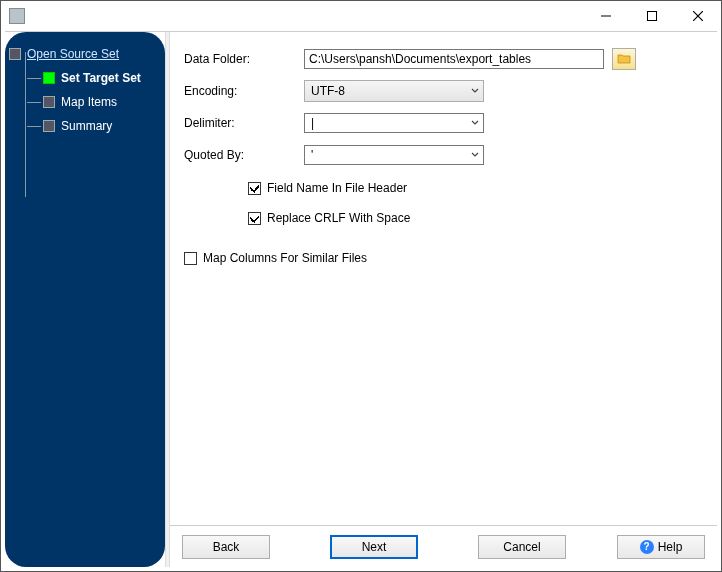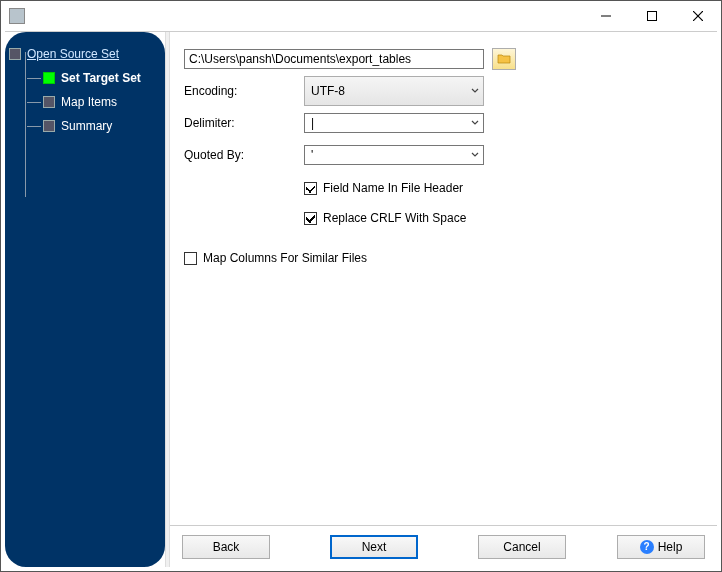"Data Folder:" label.fl { html: none -> <label>Data Folder:</label> }
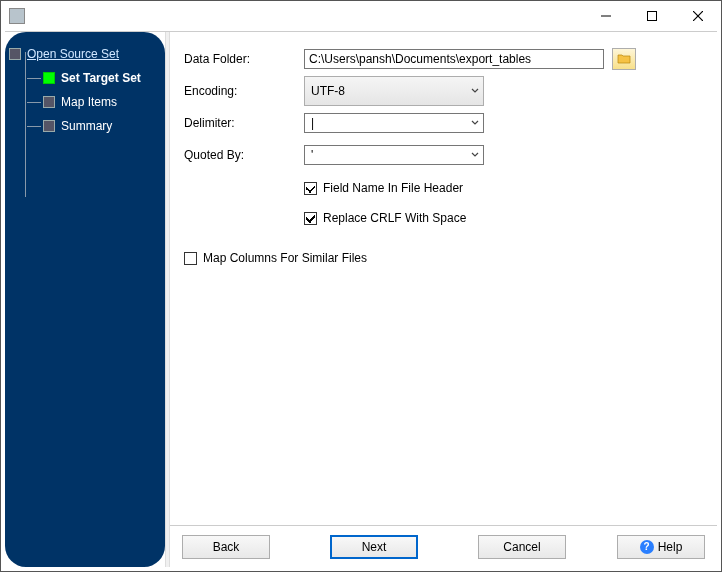"UTF-8" .row .encoding-sel { height: 30px -> 22px }
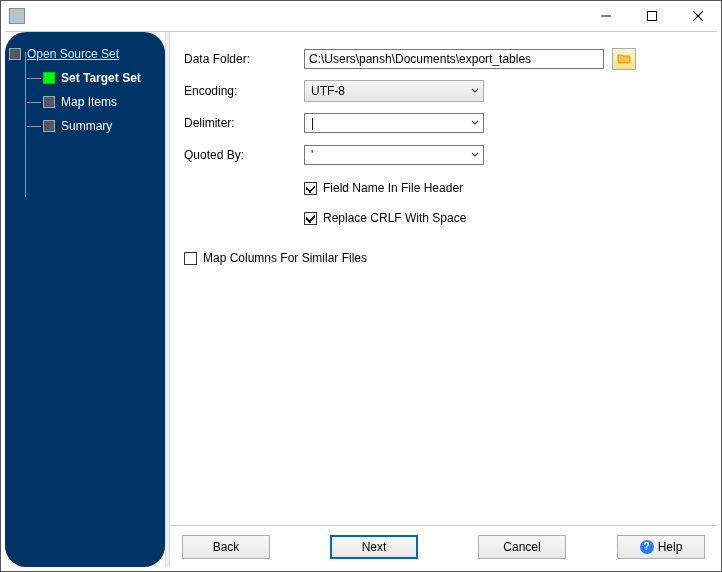"Field Name In File Header" .indent-check { margin-left: 120px -> 64px }
